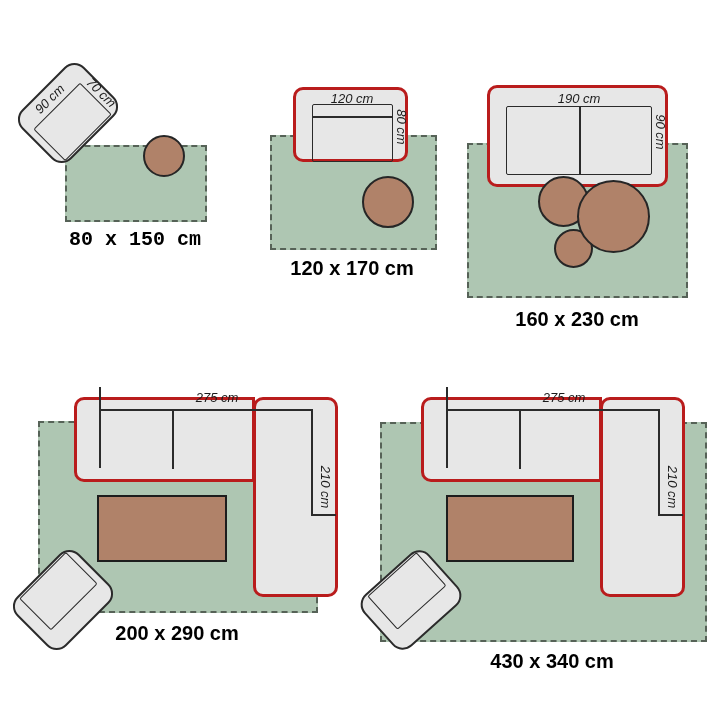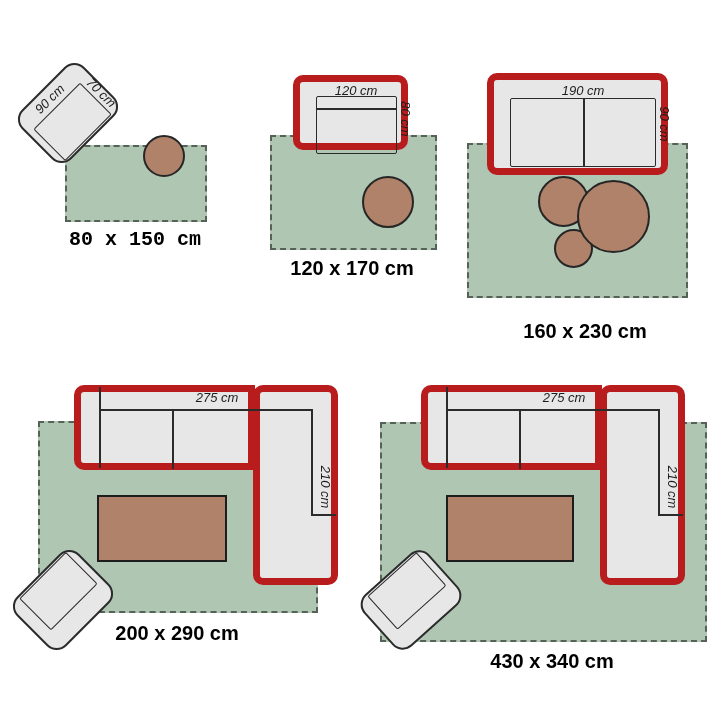"120 cm" .sofa { border: 7px solid #b91c1c -> 3px solid #b91c1c; margin-top: none -> 12px }
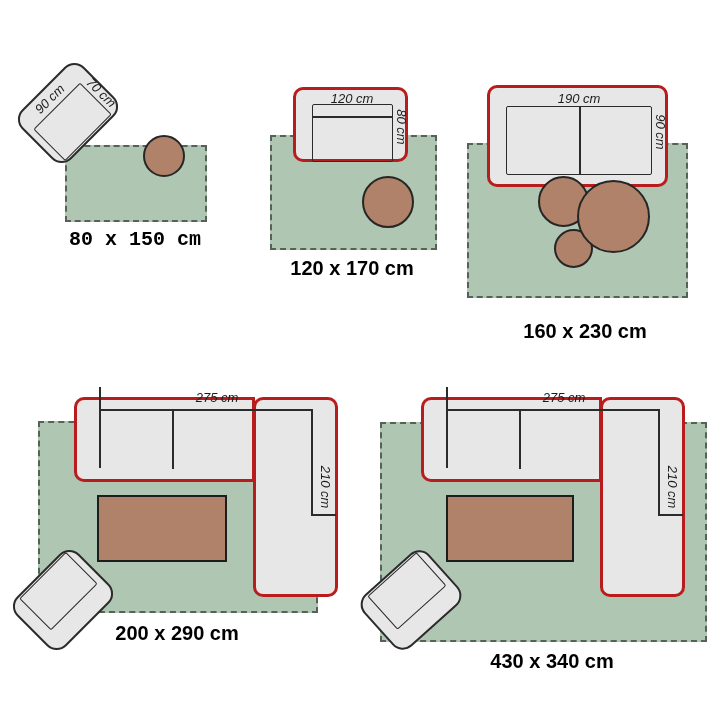"160 x 230 cm" div.title { margin-left: 8px -> none; top: 320px -> 308px }
